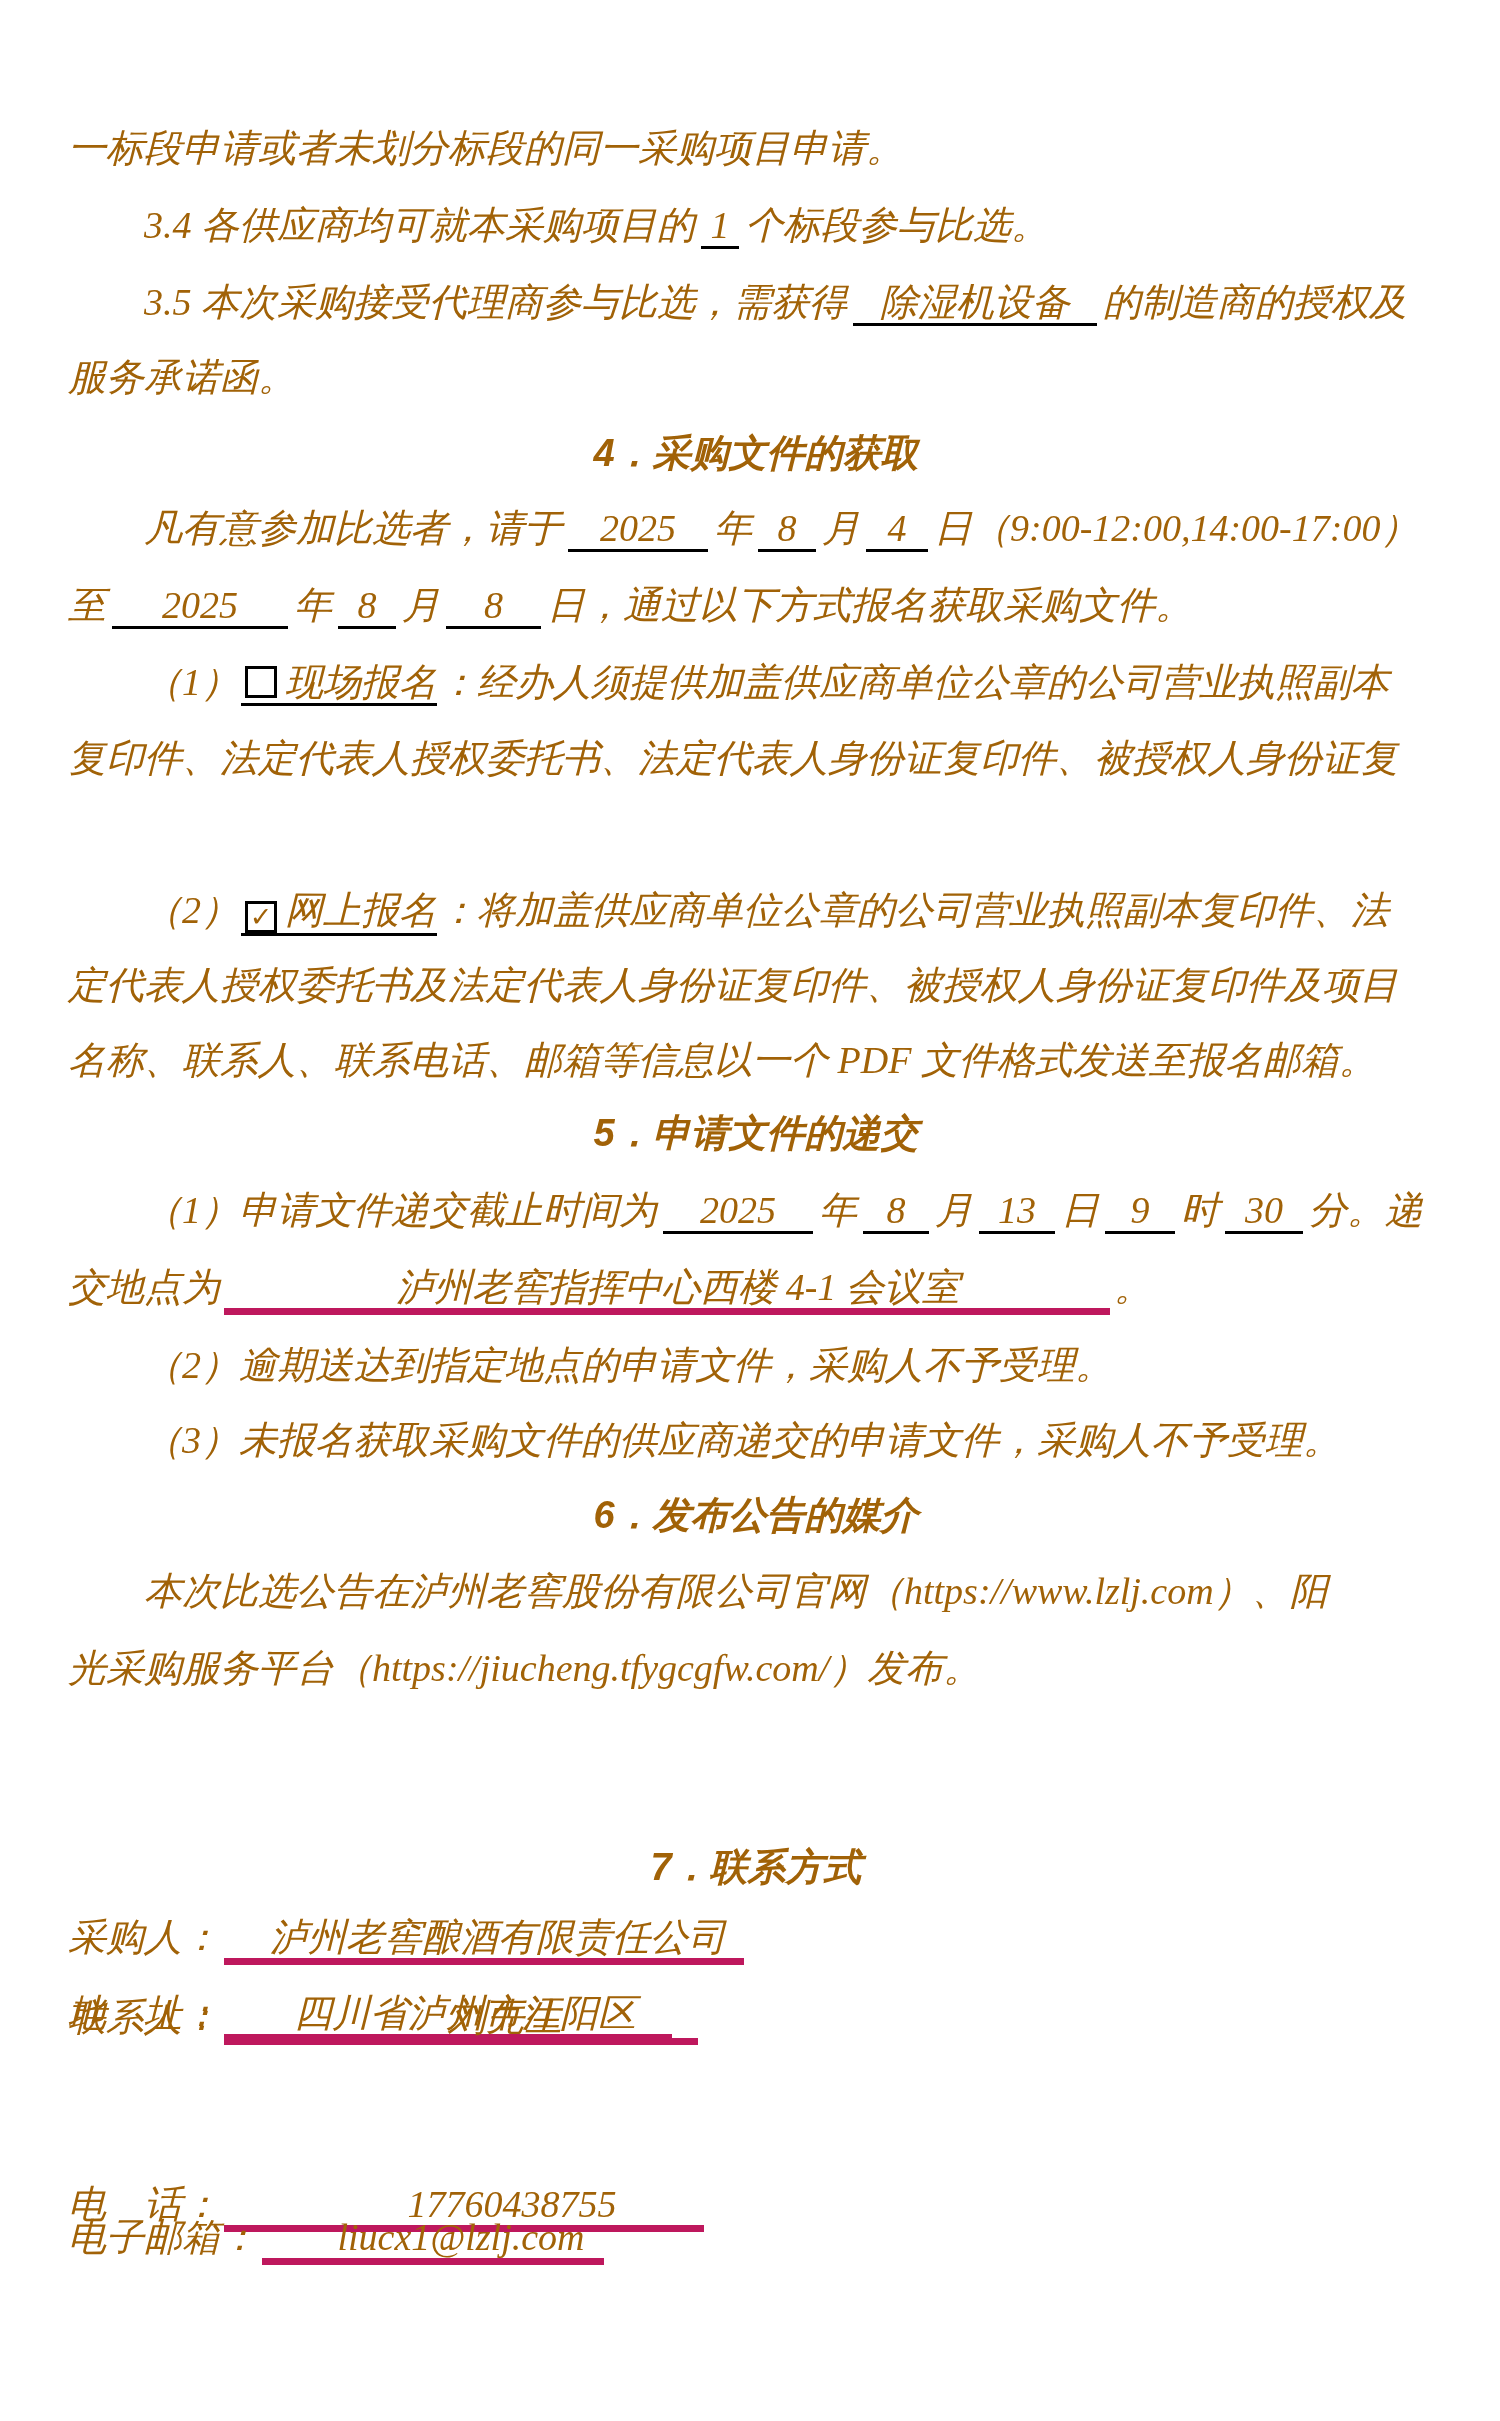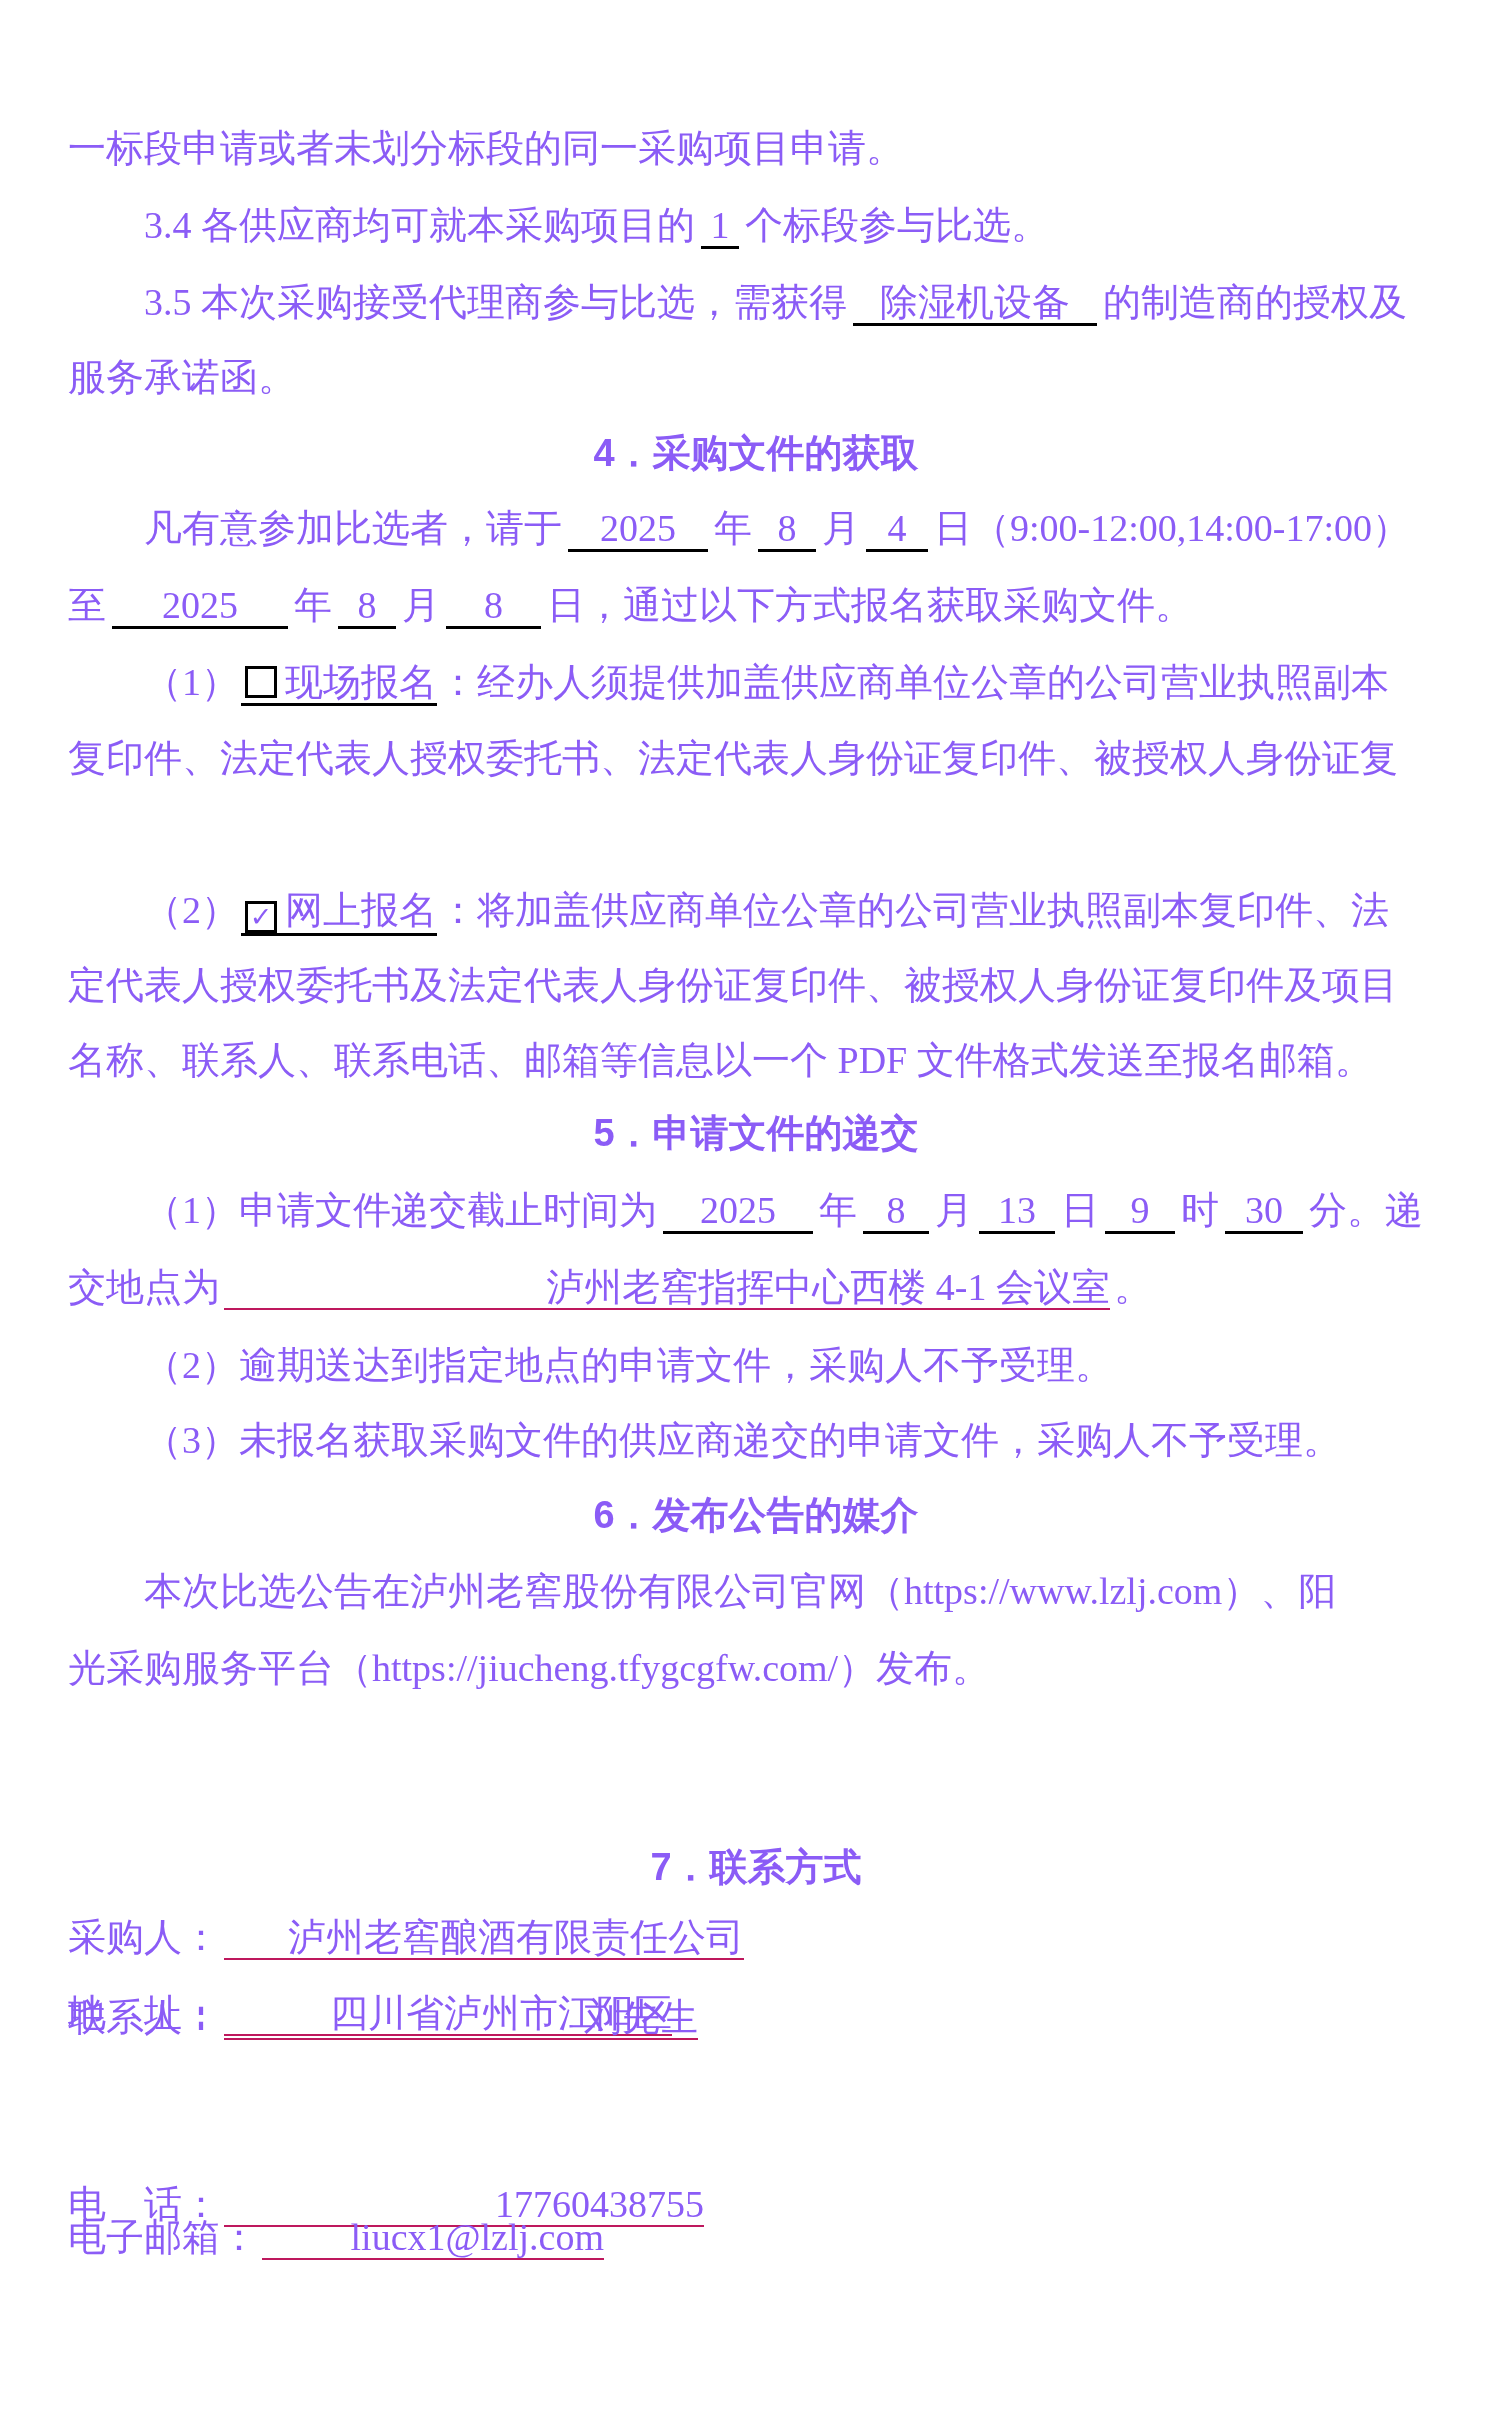"一标段申请或者未划分标段的同一采购项目申请。" .page { color: #8b5cf6 -> #a16207; font-style: none -> italic }
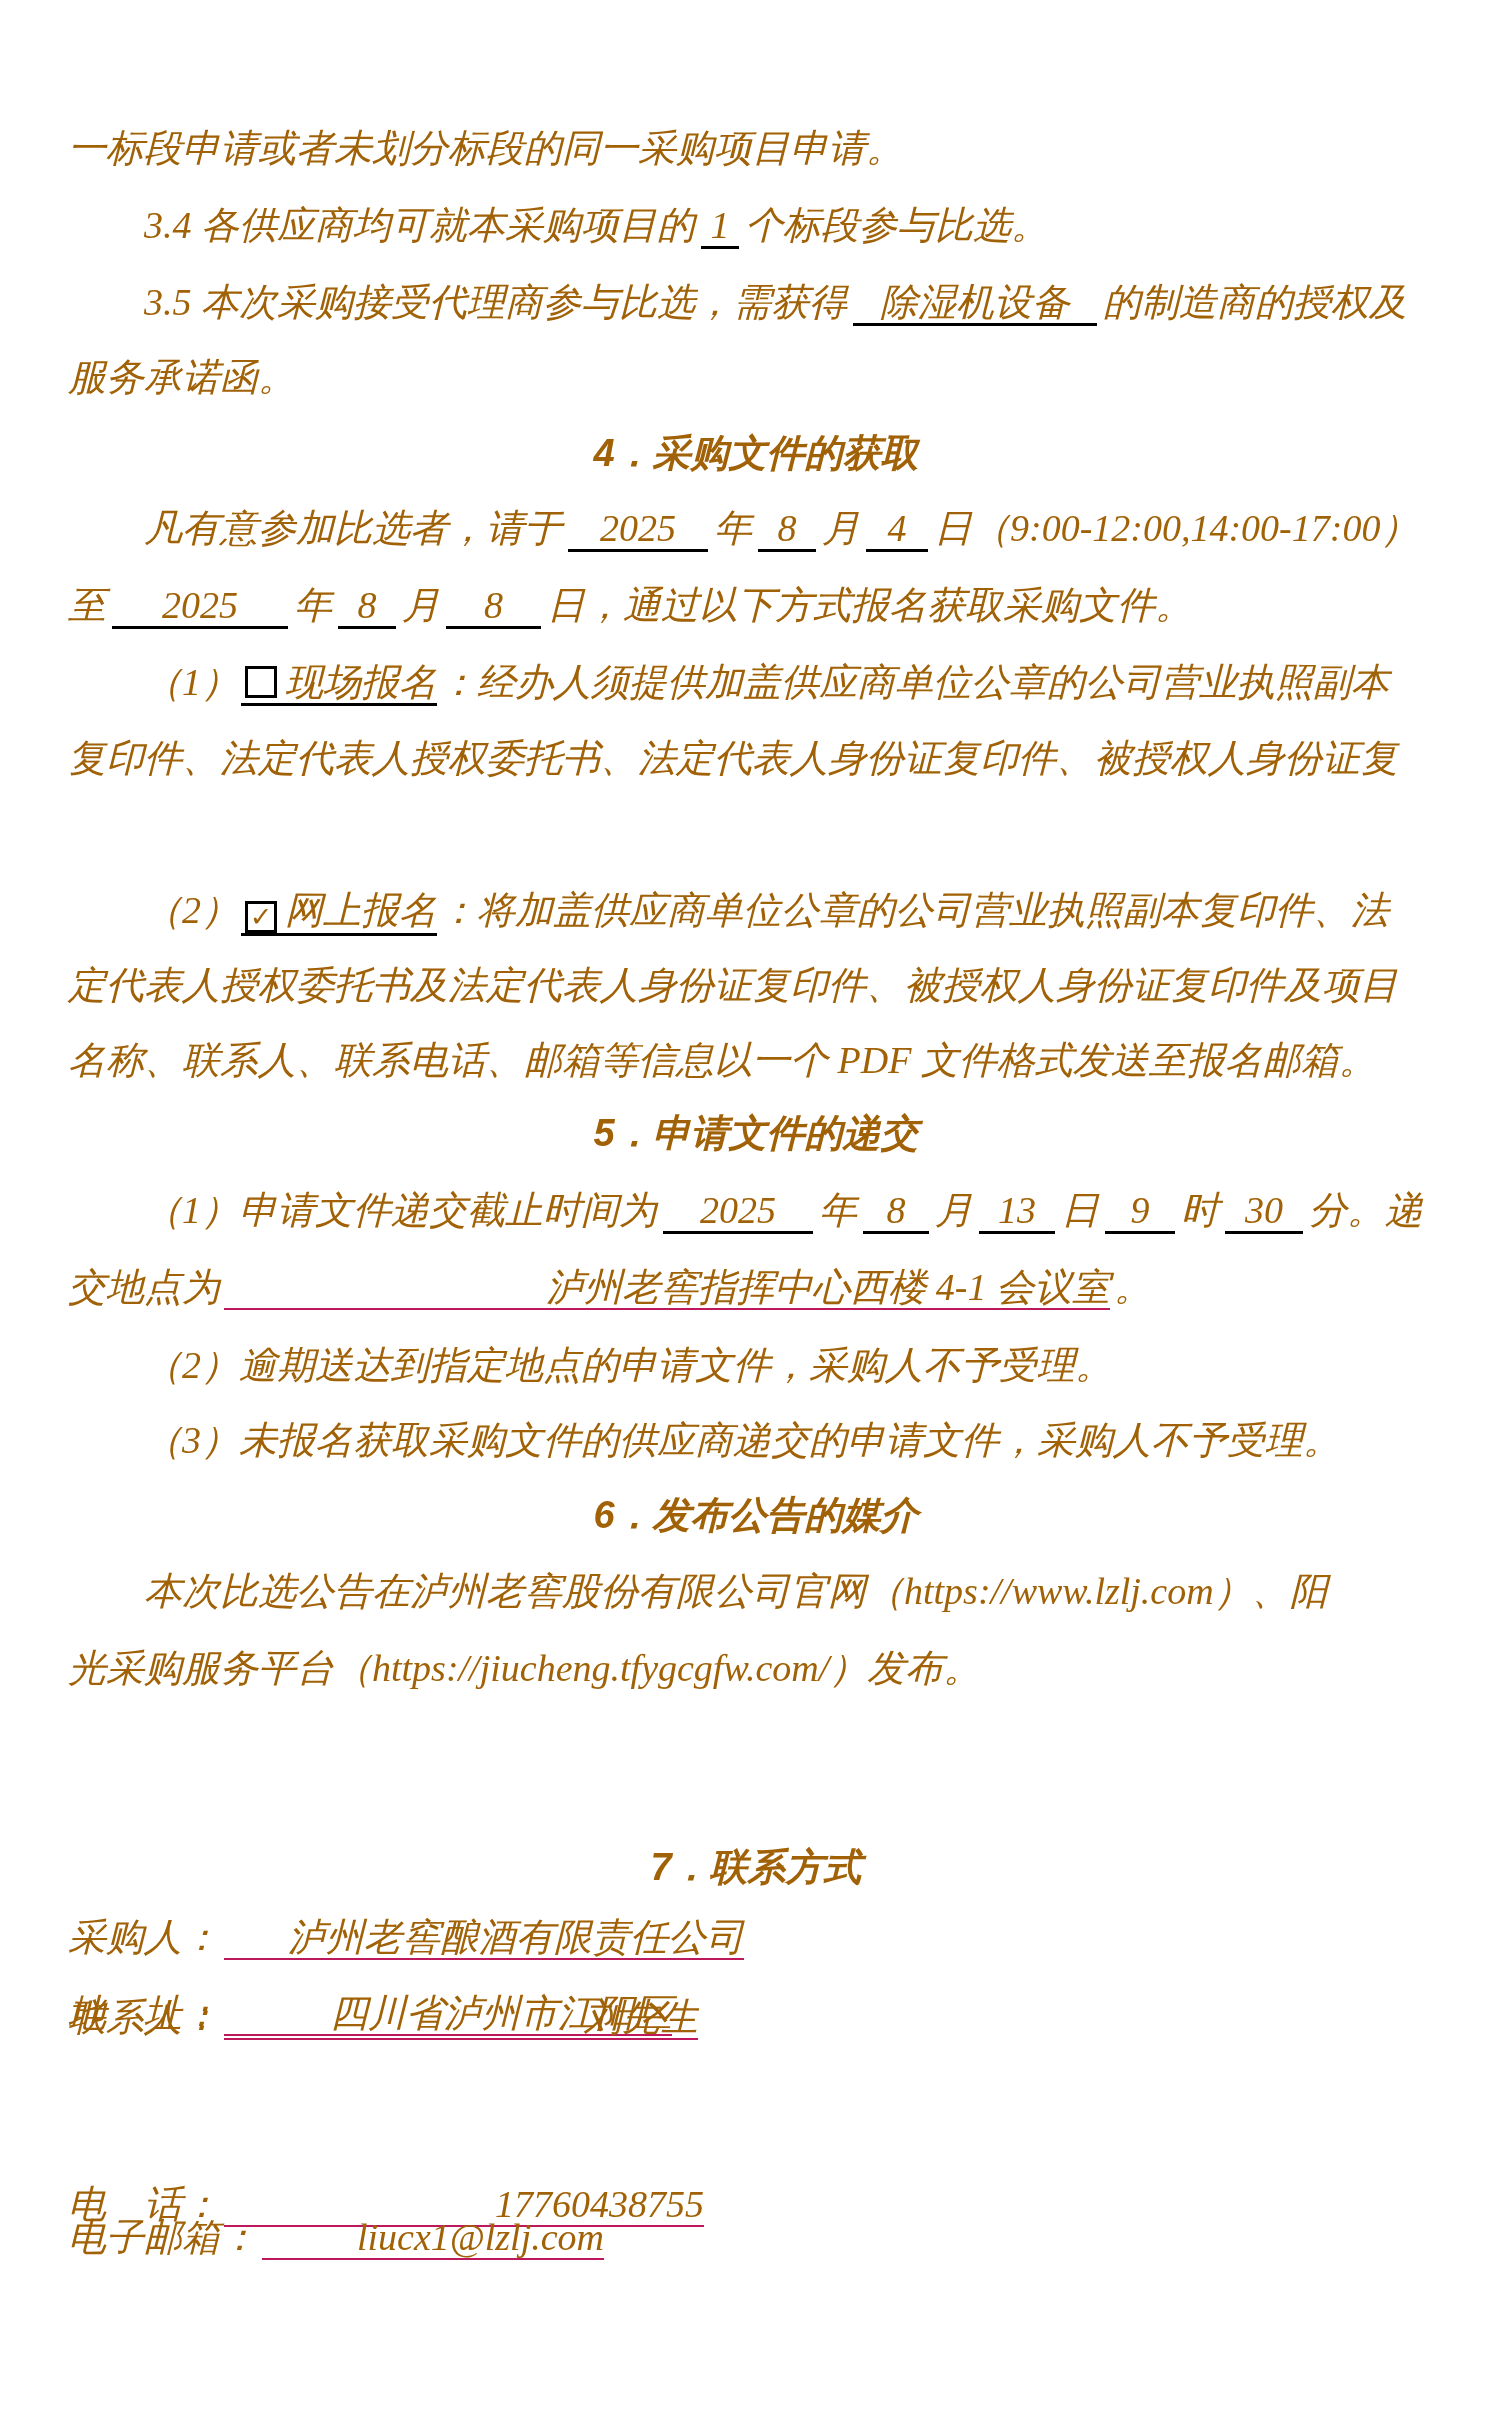"泸州老窖指挥中心西楼 4-1 会议室" .cfill { border-bottom: 2px solid #be185d -> 7px solid #be185d; text-align: right -> center }
